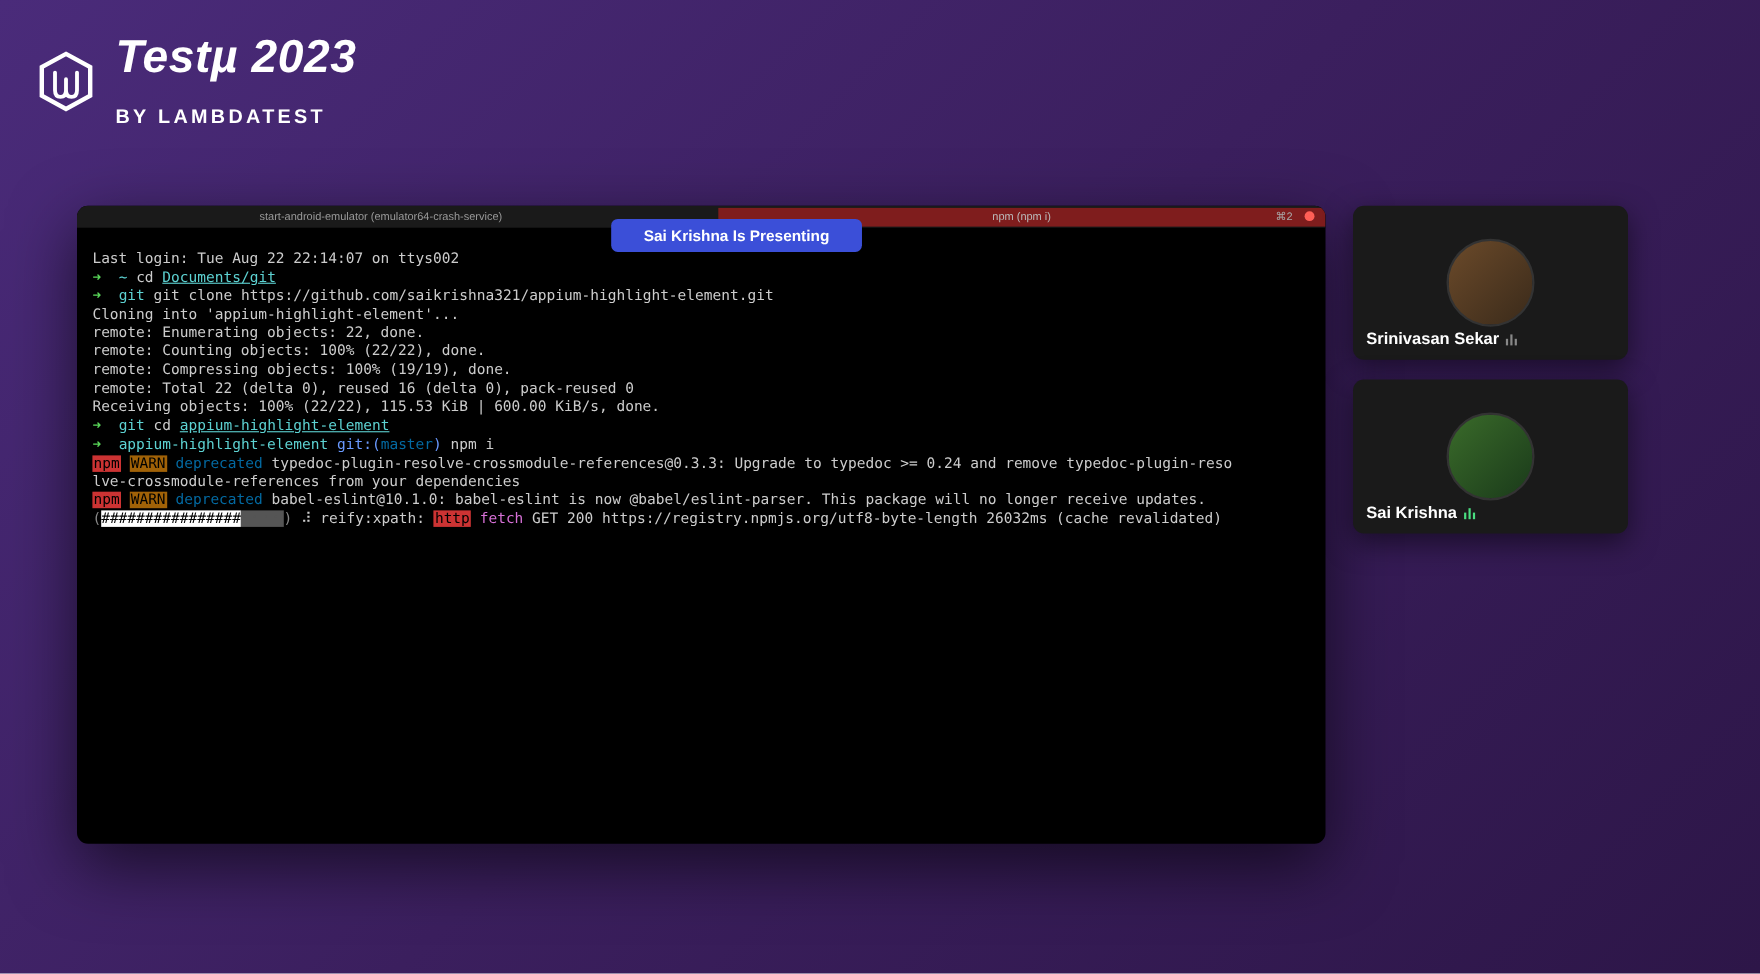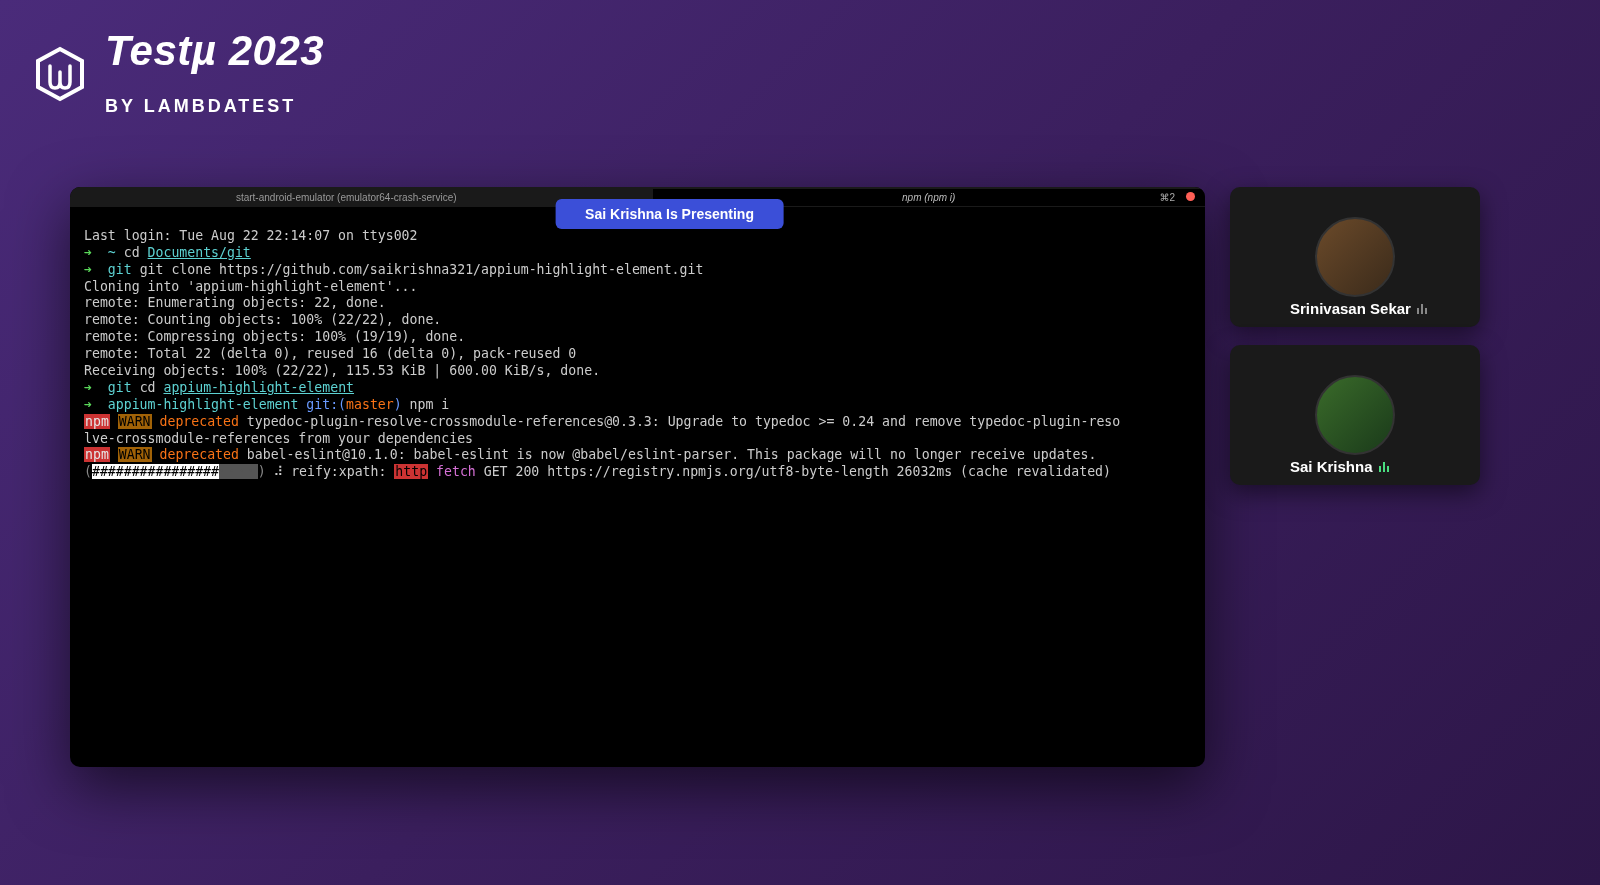"npm (npm i)" .term-tab.active { background: #000000 -> #7f1d1d; font-style: italic -> none }
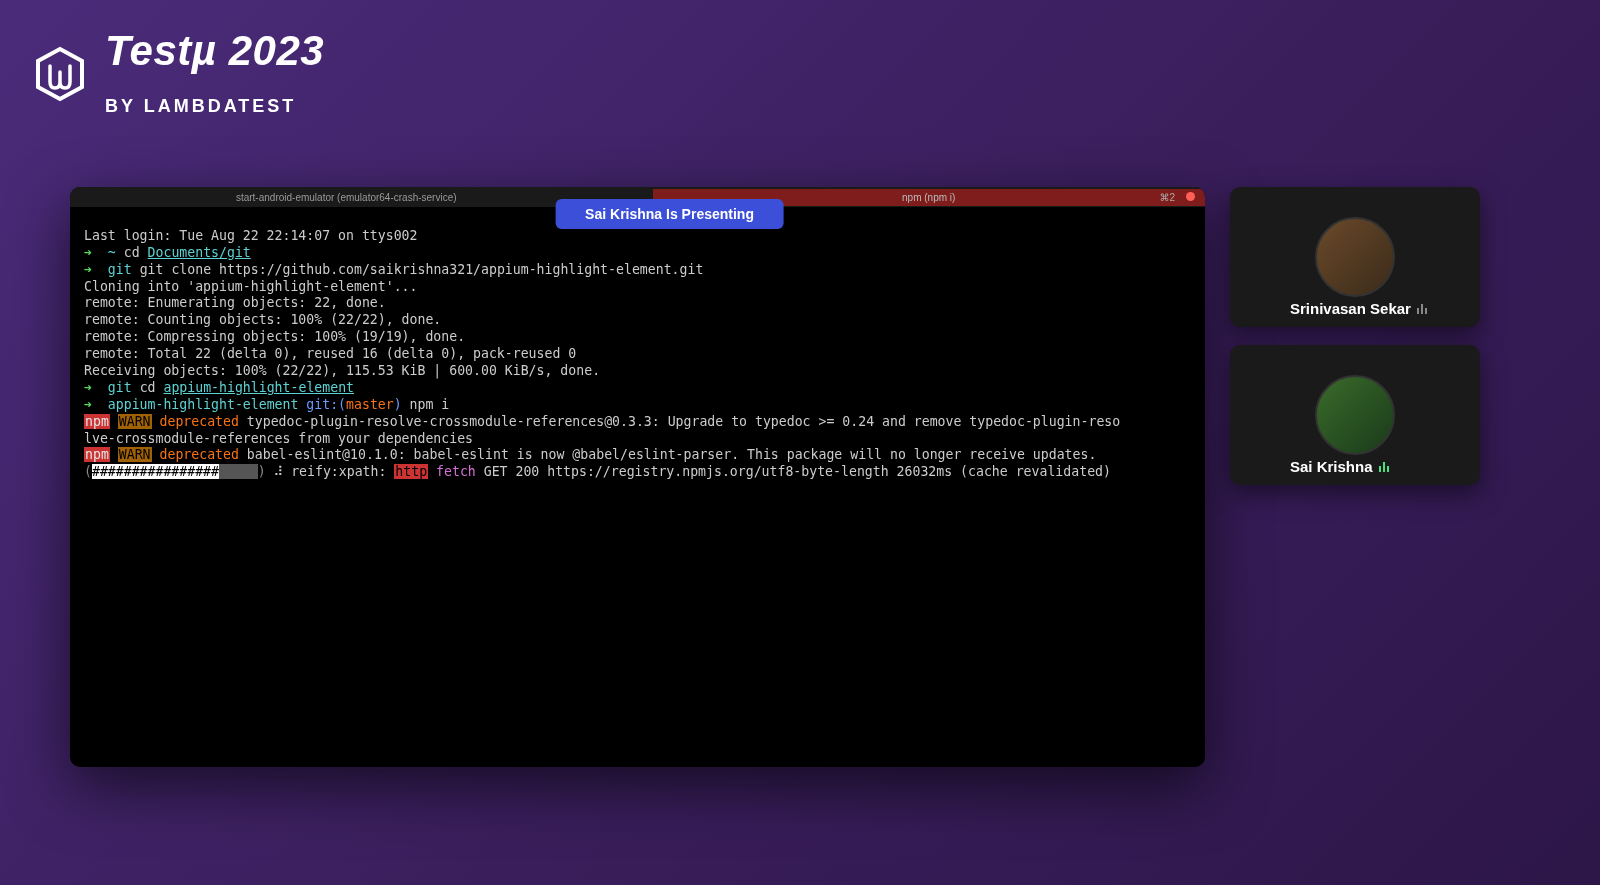"Srinivasan Sekar" .tile-name { margin-left: 48px -> none }
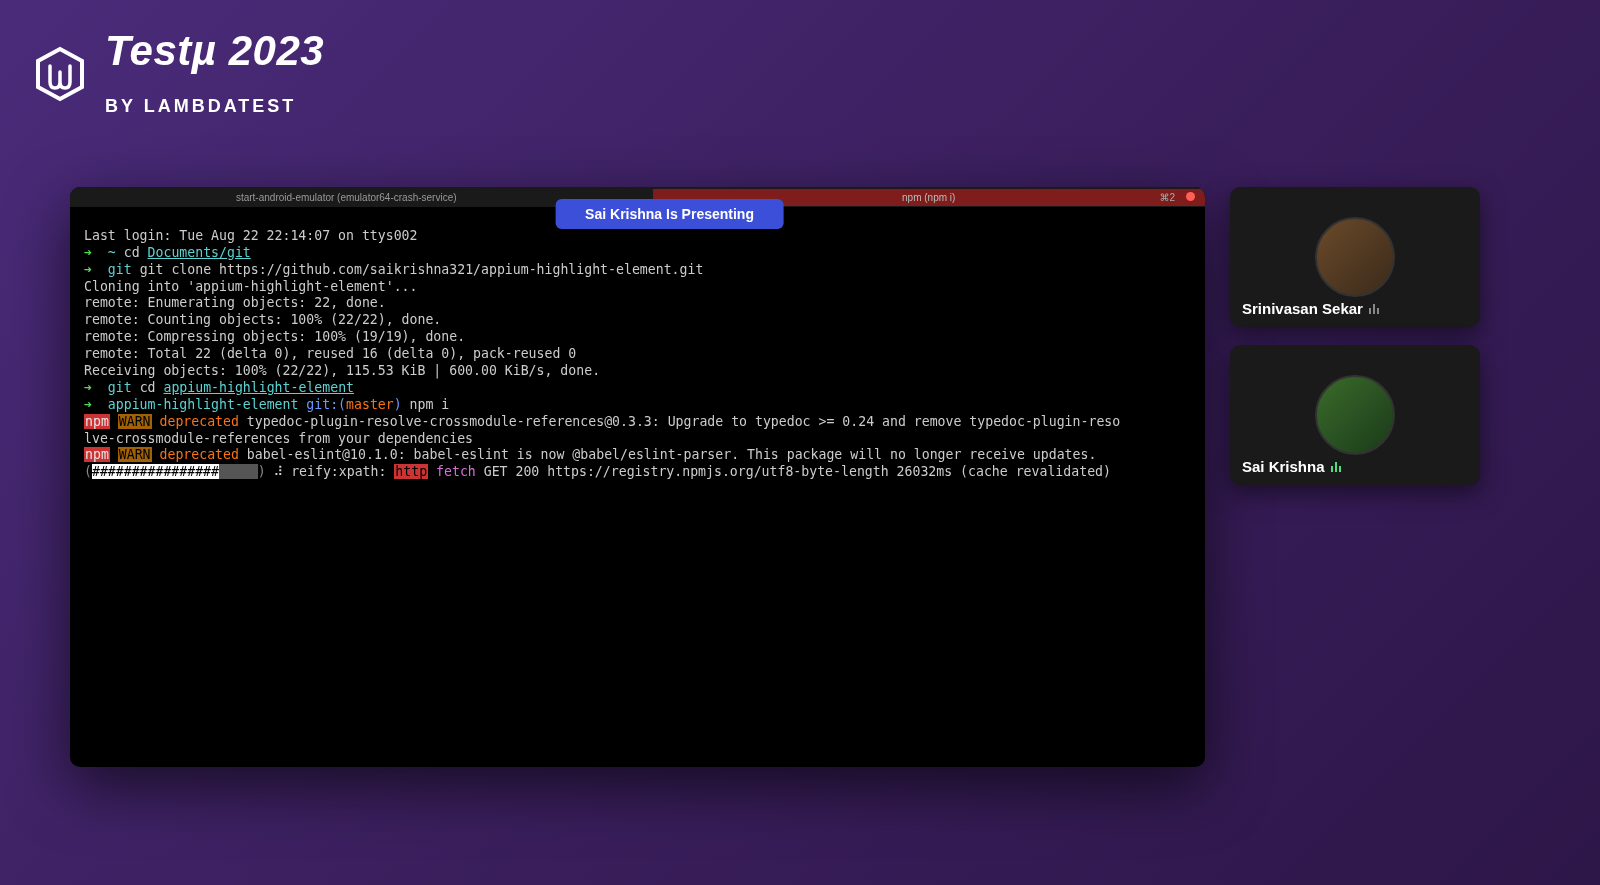"master" .yellow { color: #f97316 -> #0369a1 }
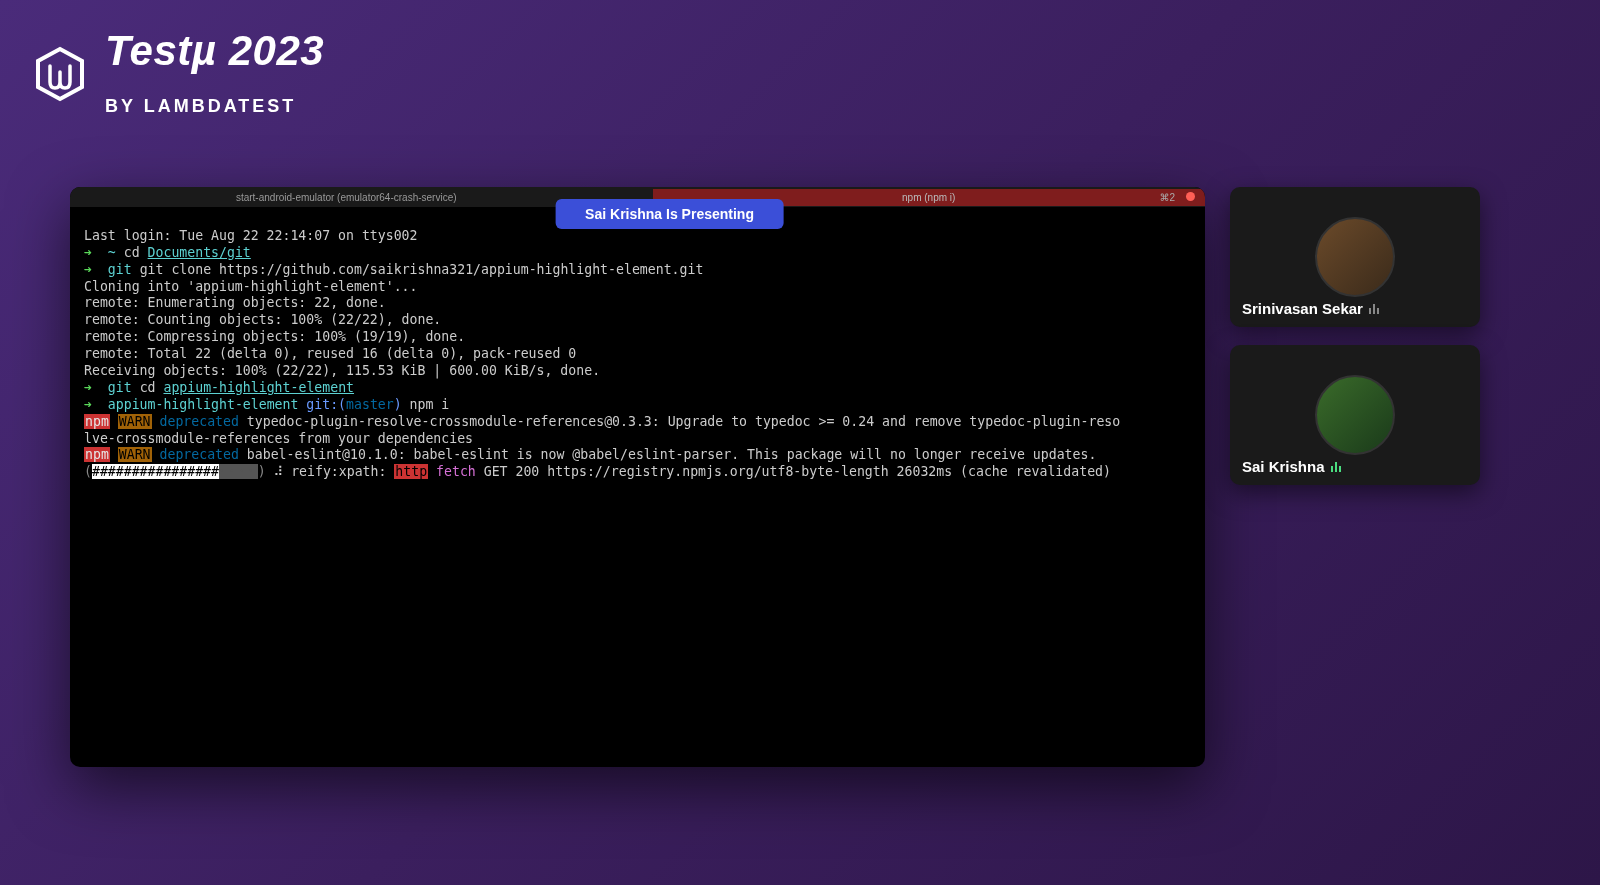"npm" .badge-npm { color: #e5e5e5 -> #000000 }
